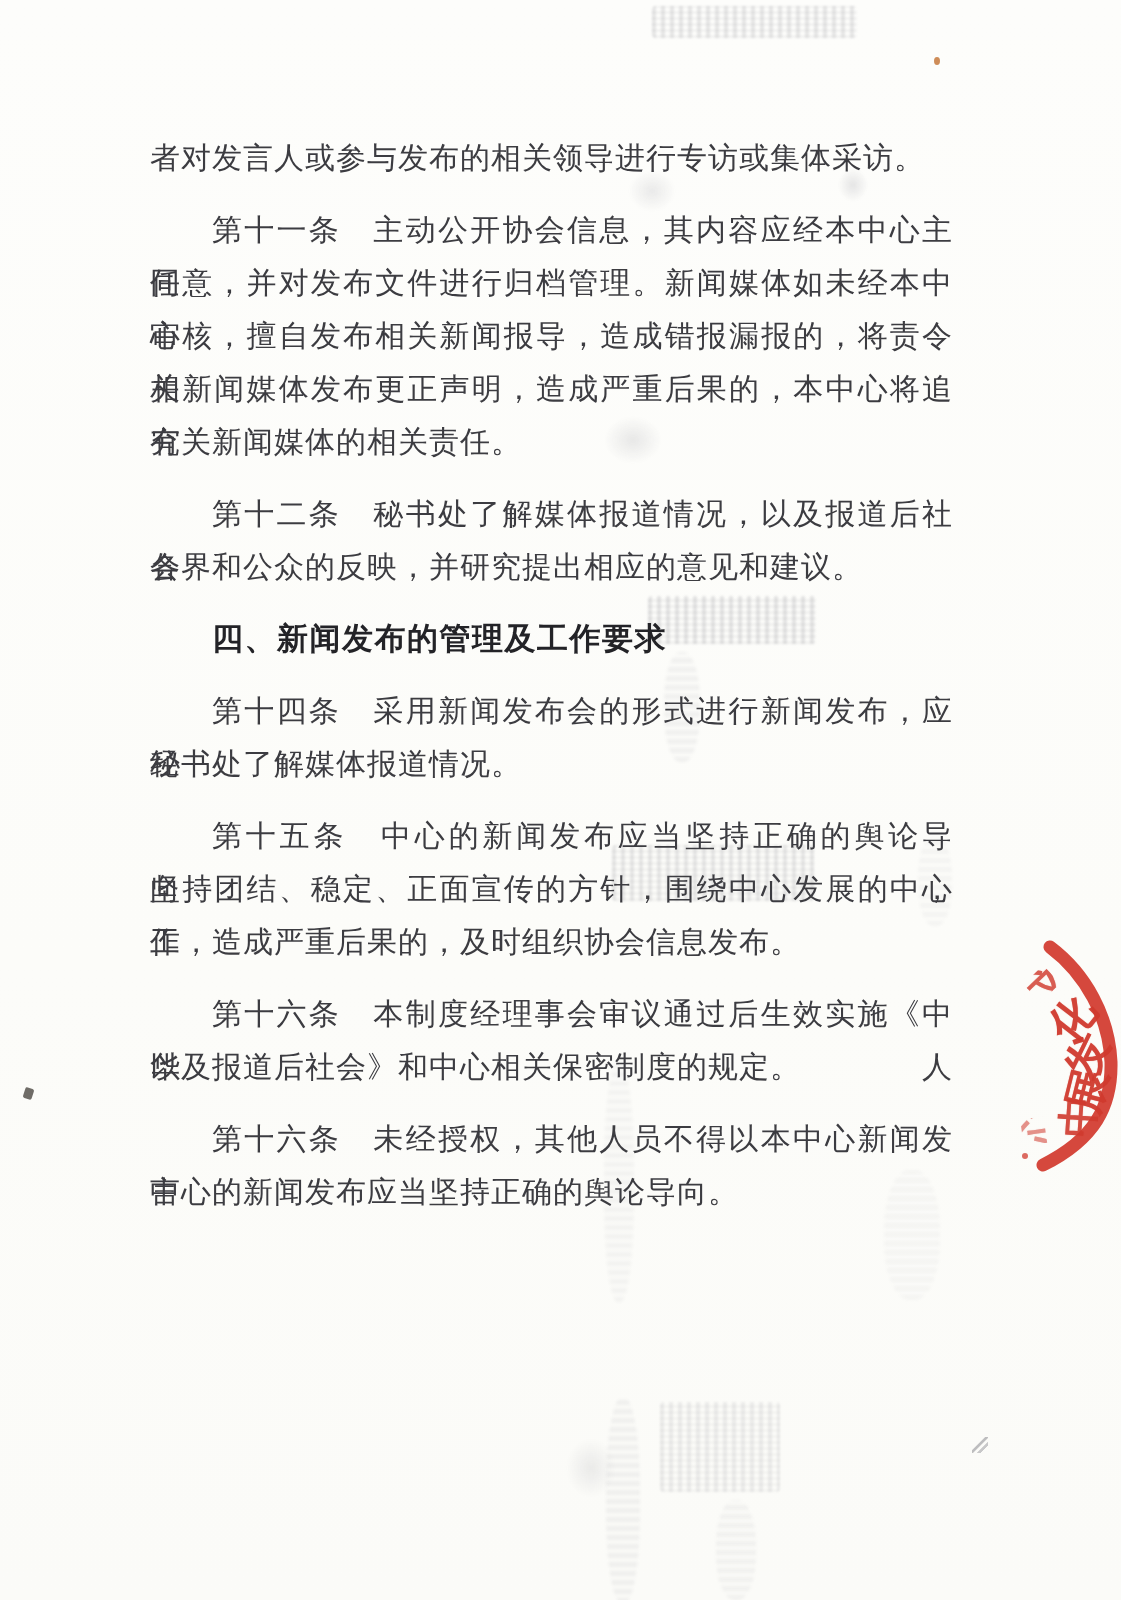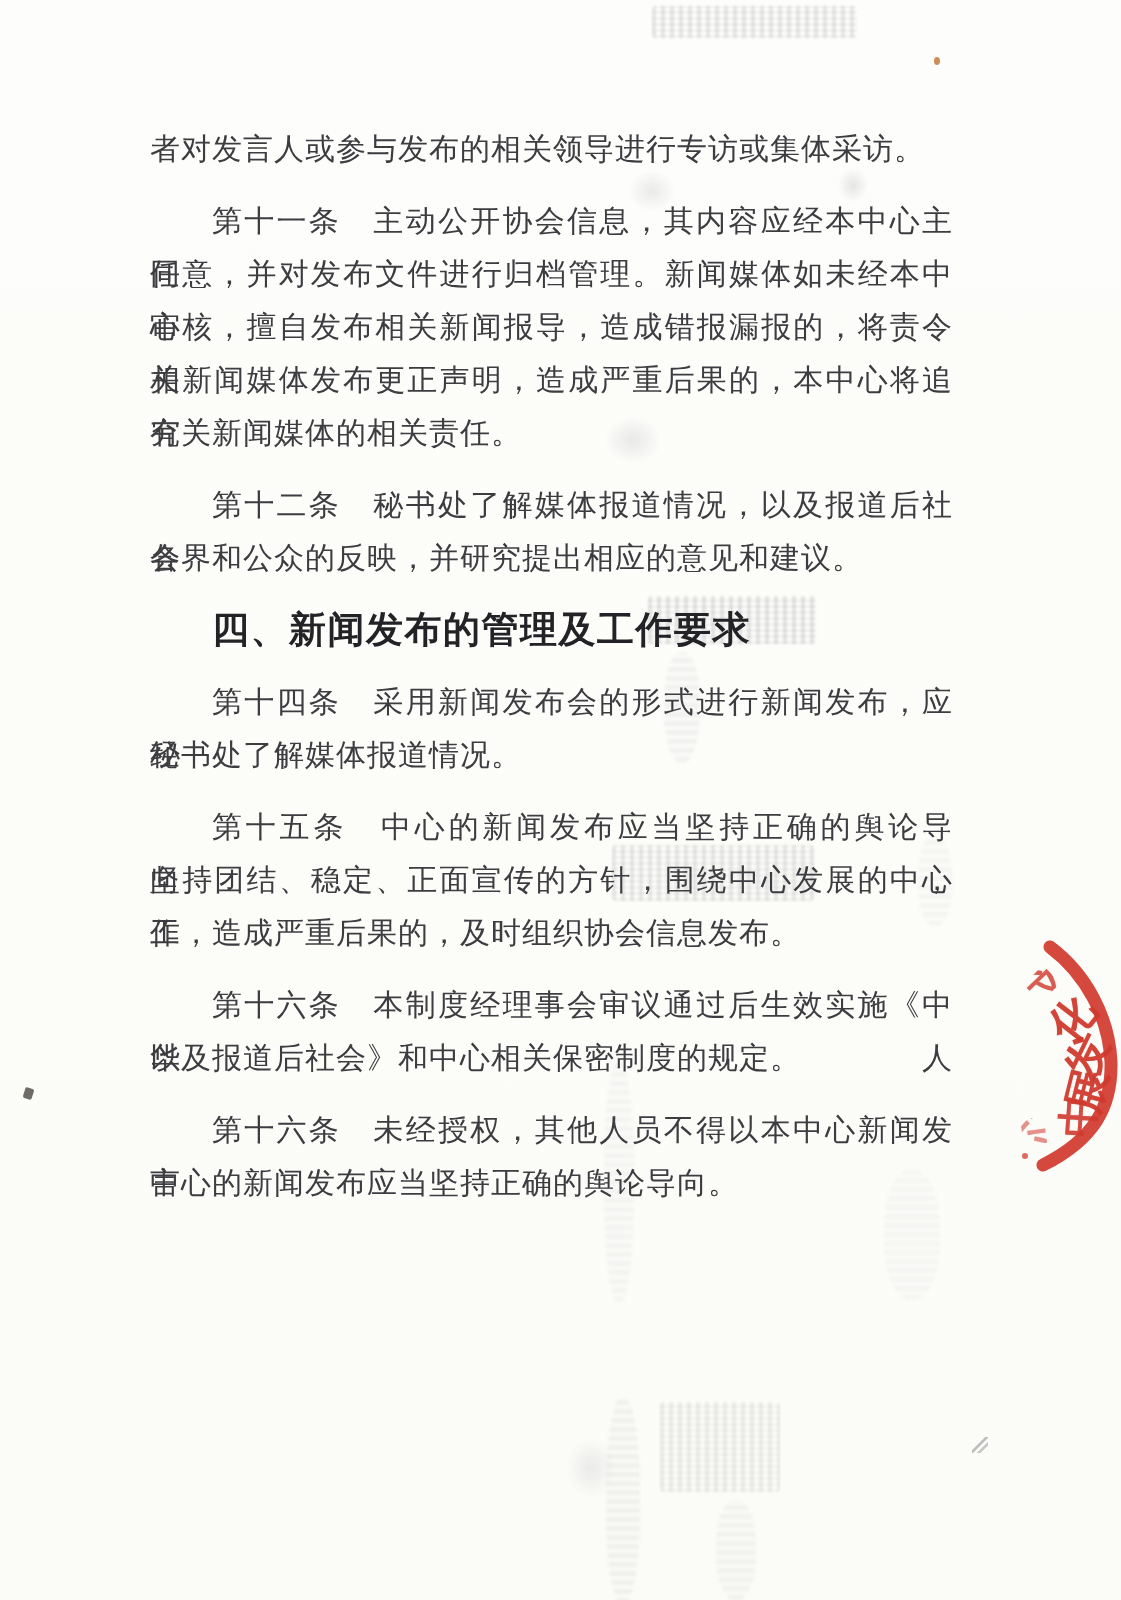"者对发言人或参与发布的相关领导进行专访或集体采访。" .doc { top: 122px -> 131px }
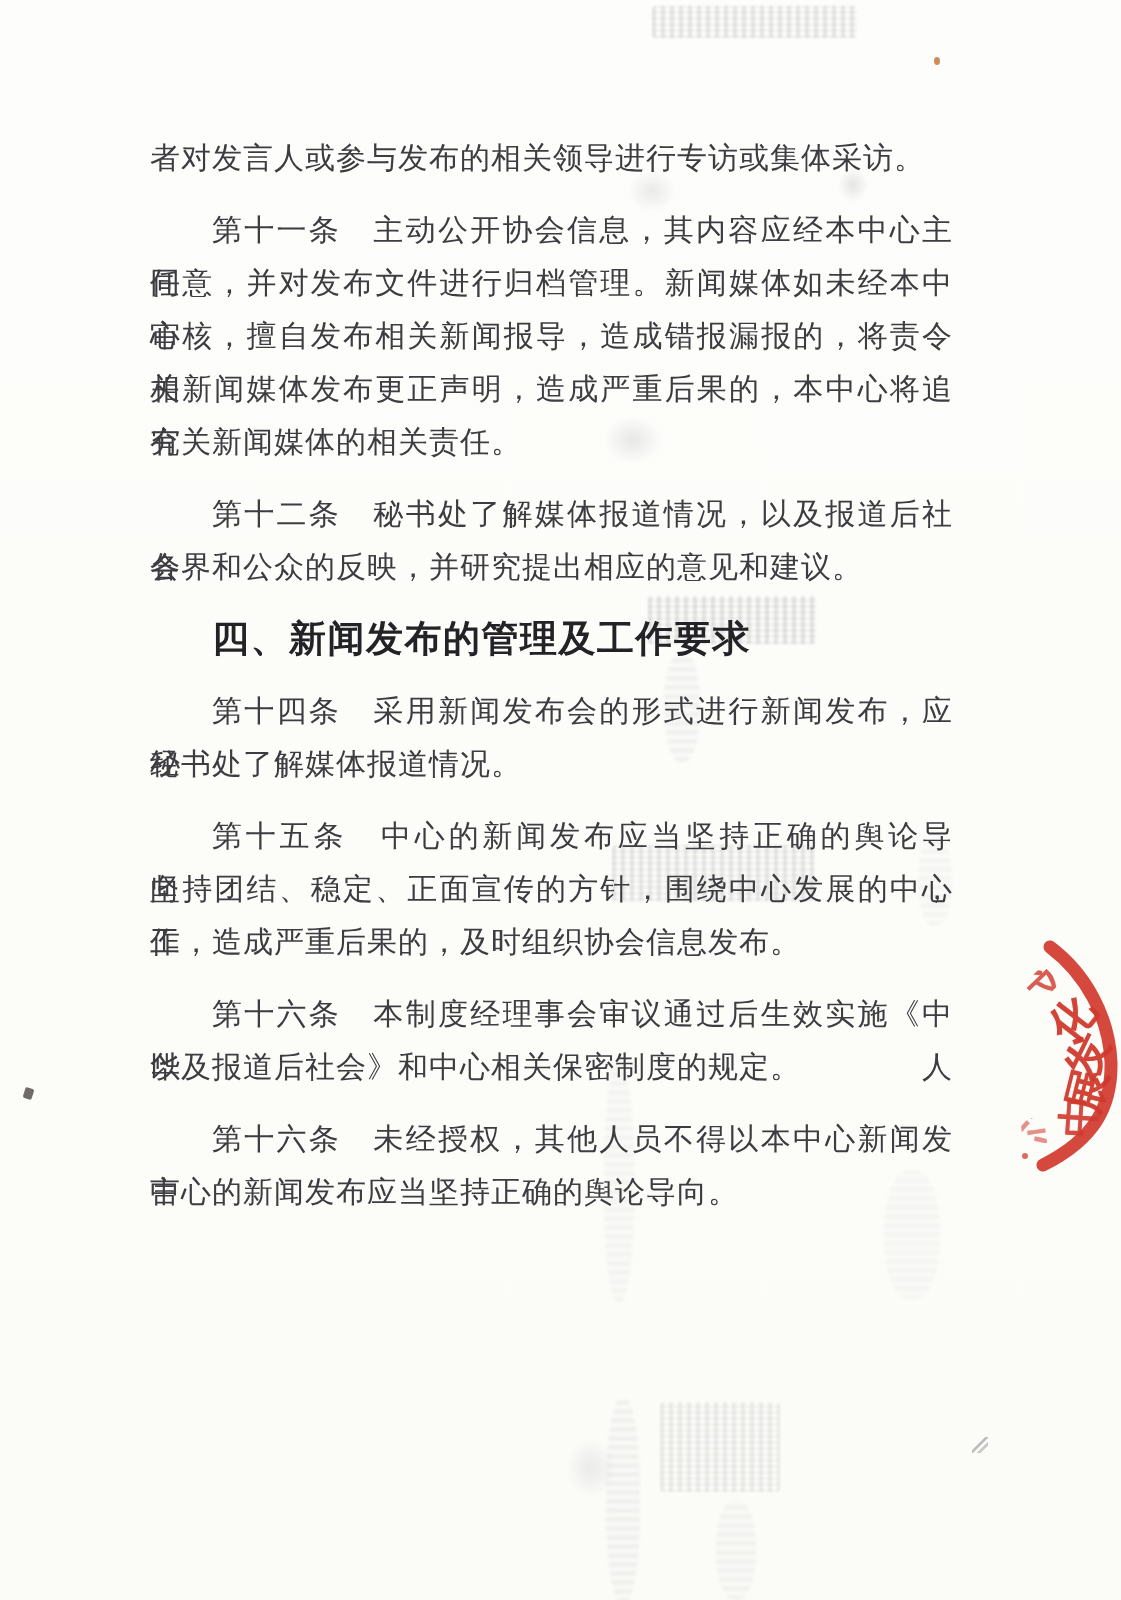"四、新闻发布的管理及工作要求" .para.heading .line { font-size: 37px -> 31px }
